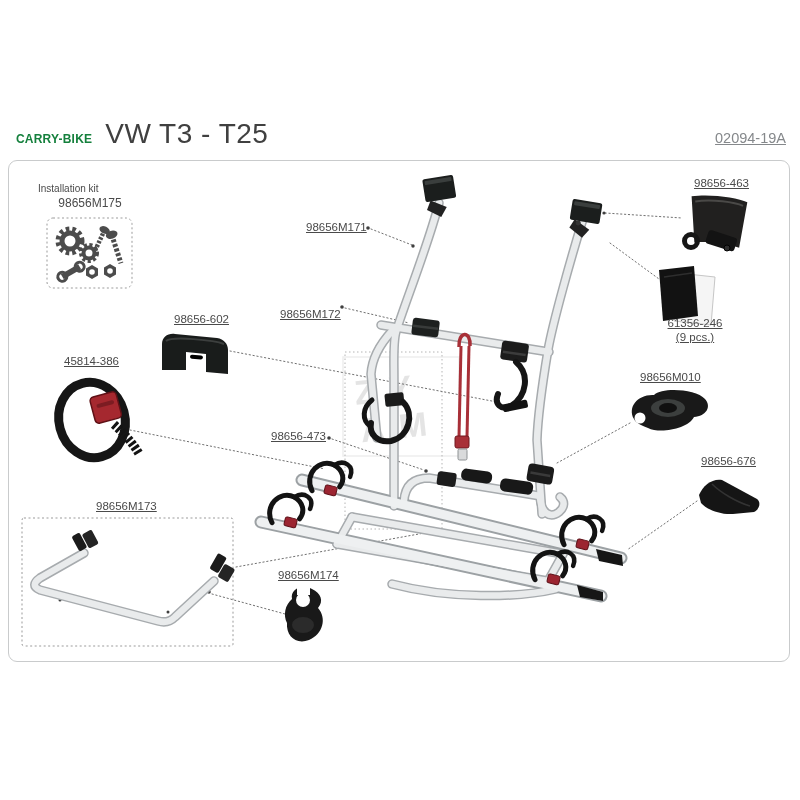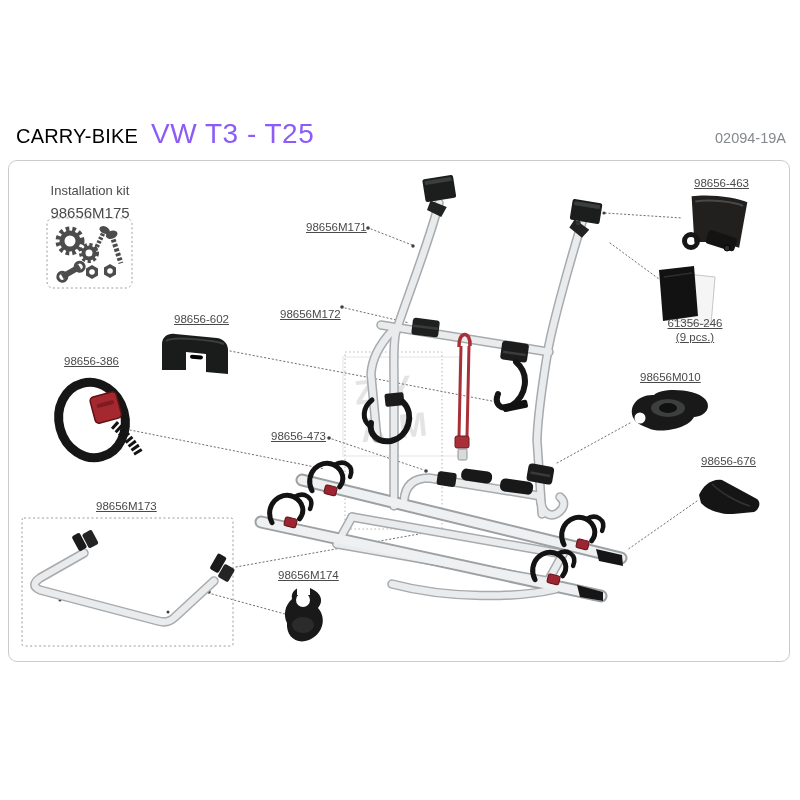"CARRY-BIKE" .brand { color: #000000 -> #15803d; font-size: 20px -> 12px; font-weight: normal -> bold }
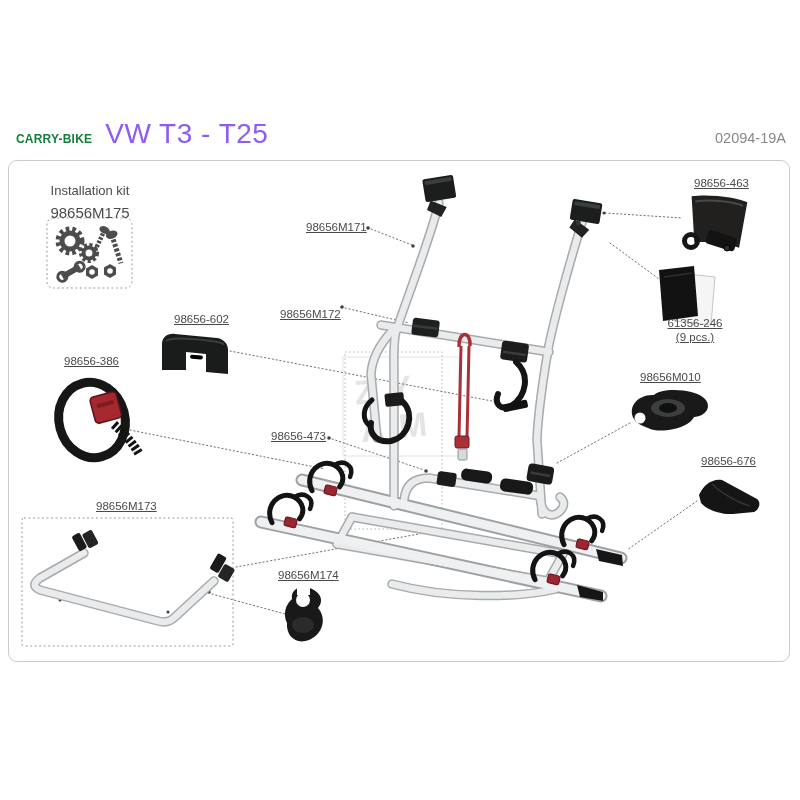"VW T3 - T25" .model { color: #8b5cf6 -> #404040 }
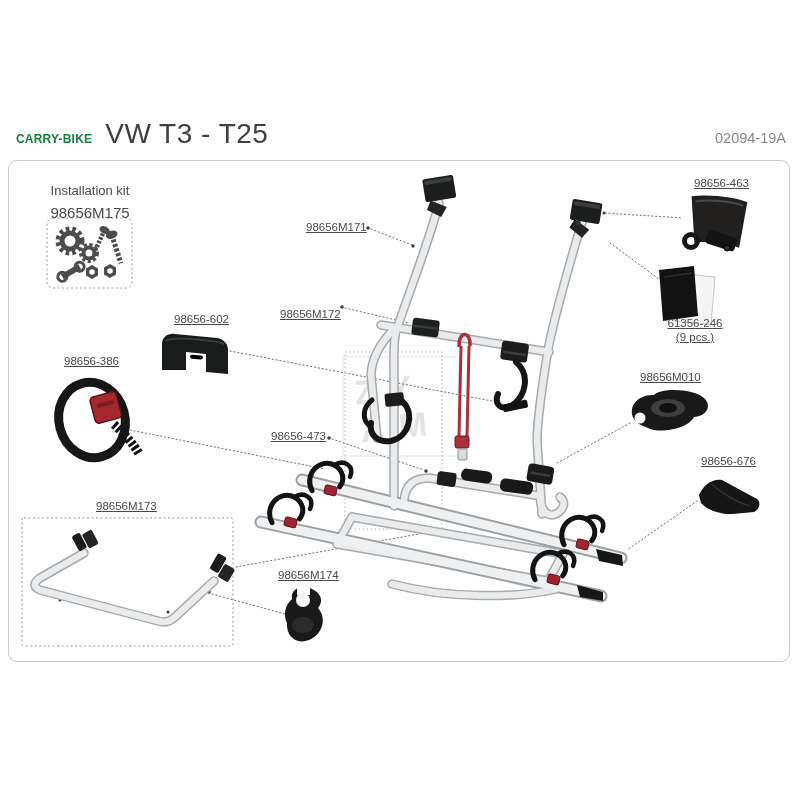"02094-19A" .doc { text-decoration: none -> underline }
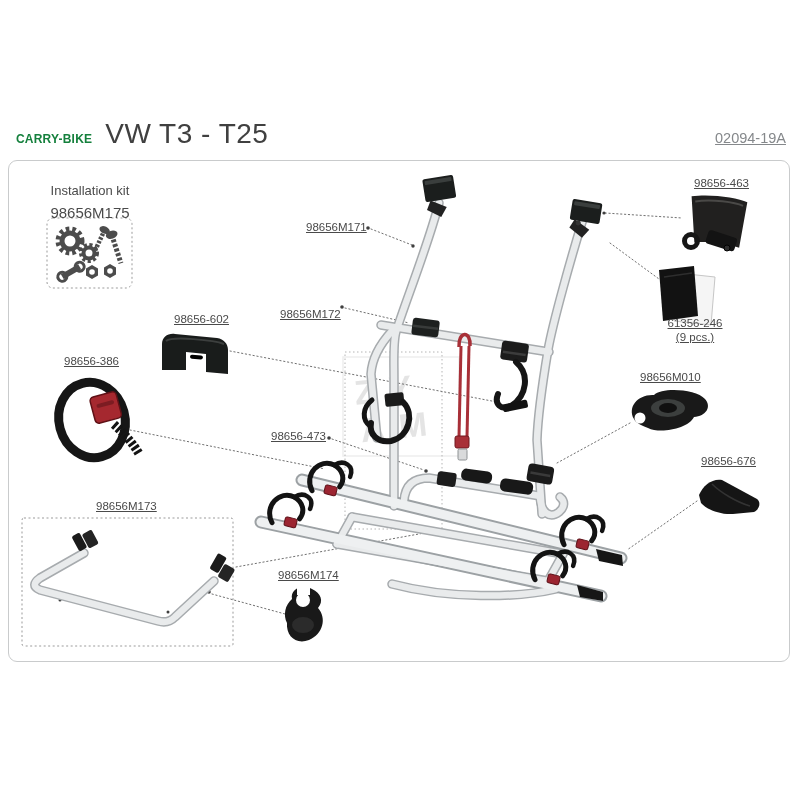"Installation kit" .kit-t { font-size: 13px -> 10px; text-align: center -> none }
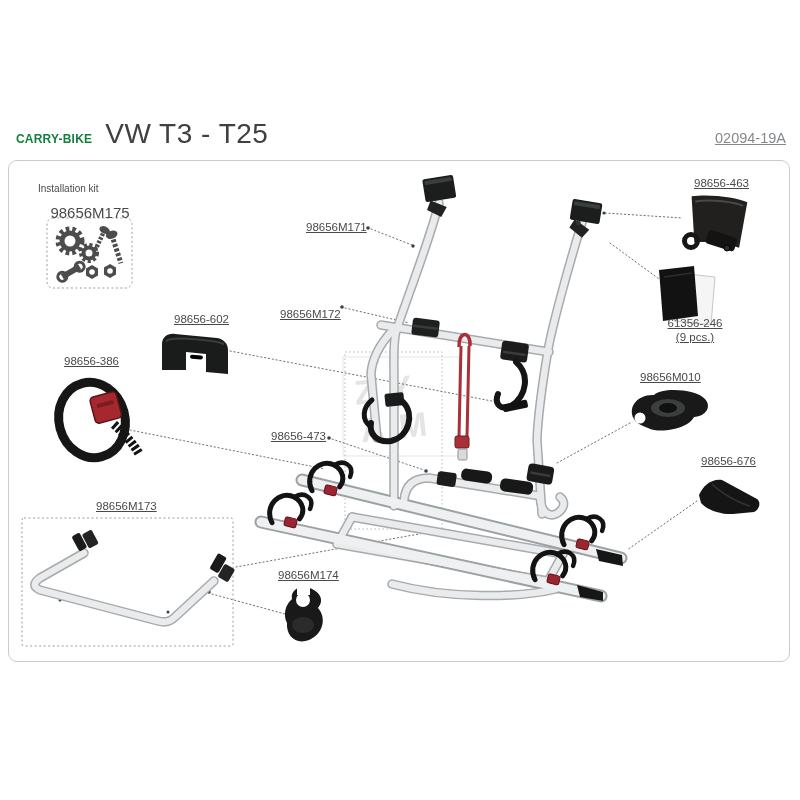"98656M175" .kit-n { font-size: 15px -> 12px; top: 204px -> 196px }
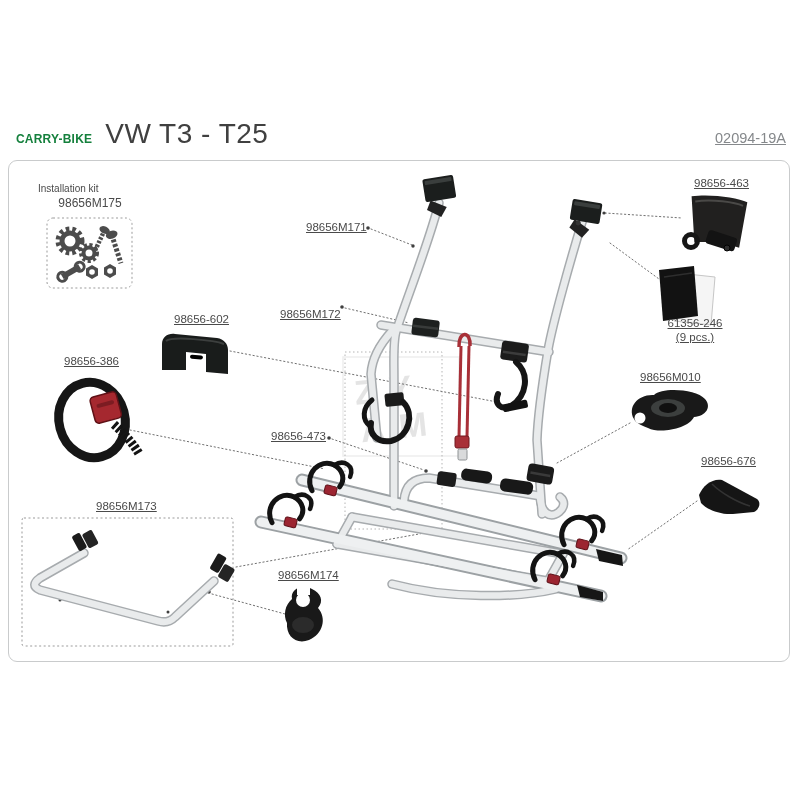"98656-386" div.lbl { text: 98656-386 -> 45814-386 }
